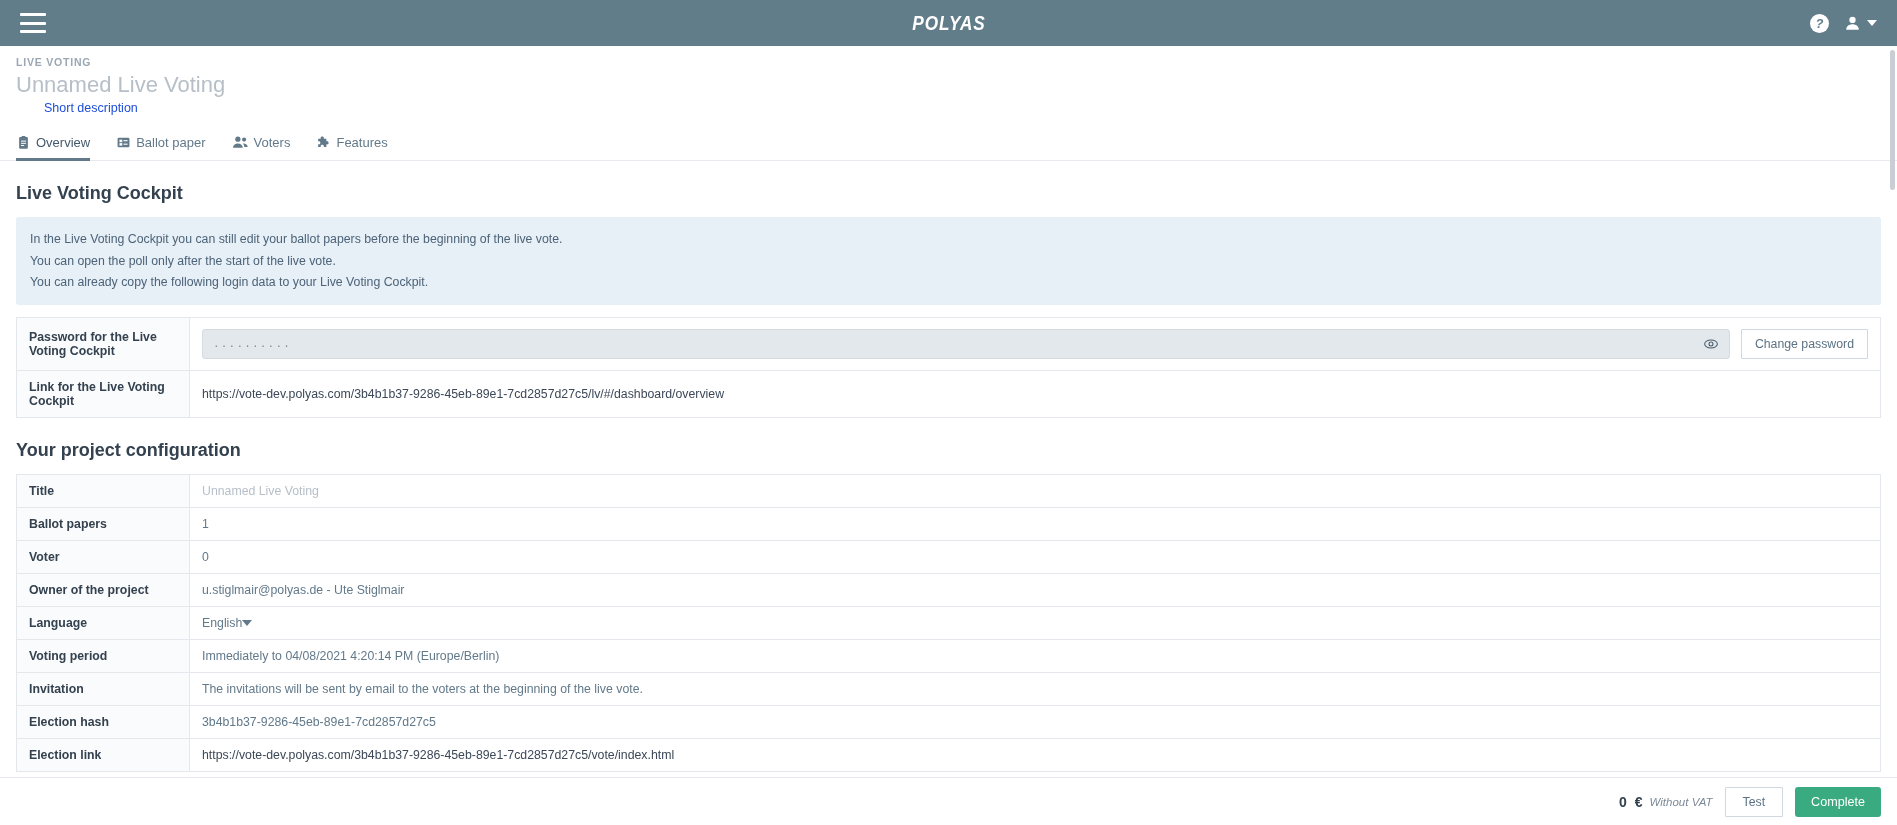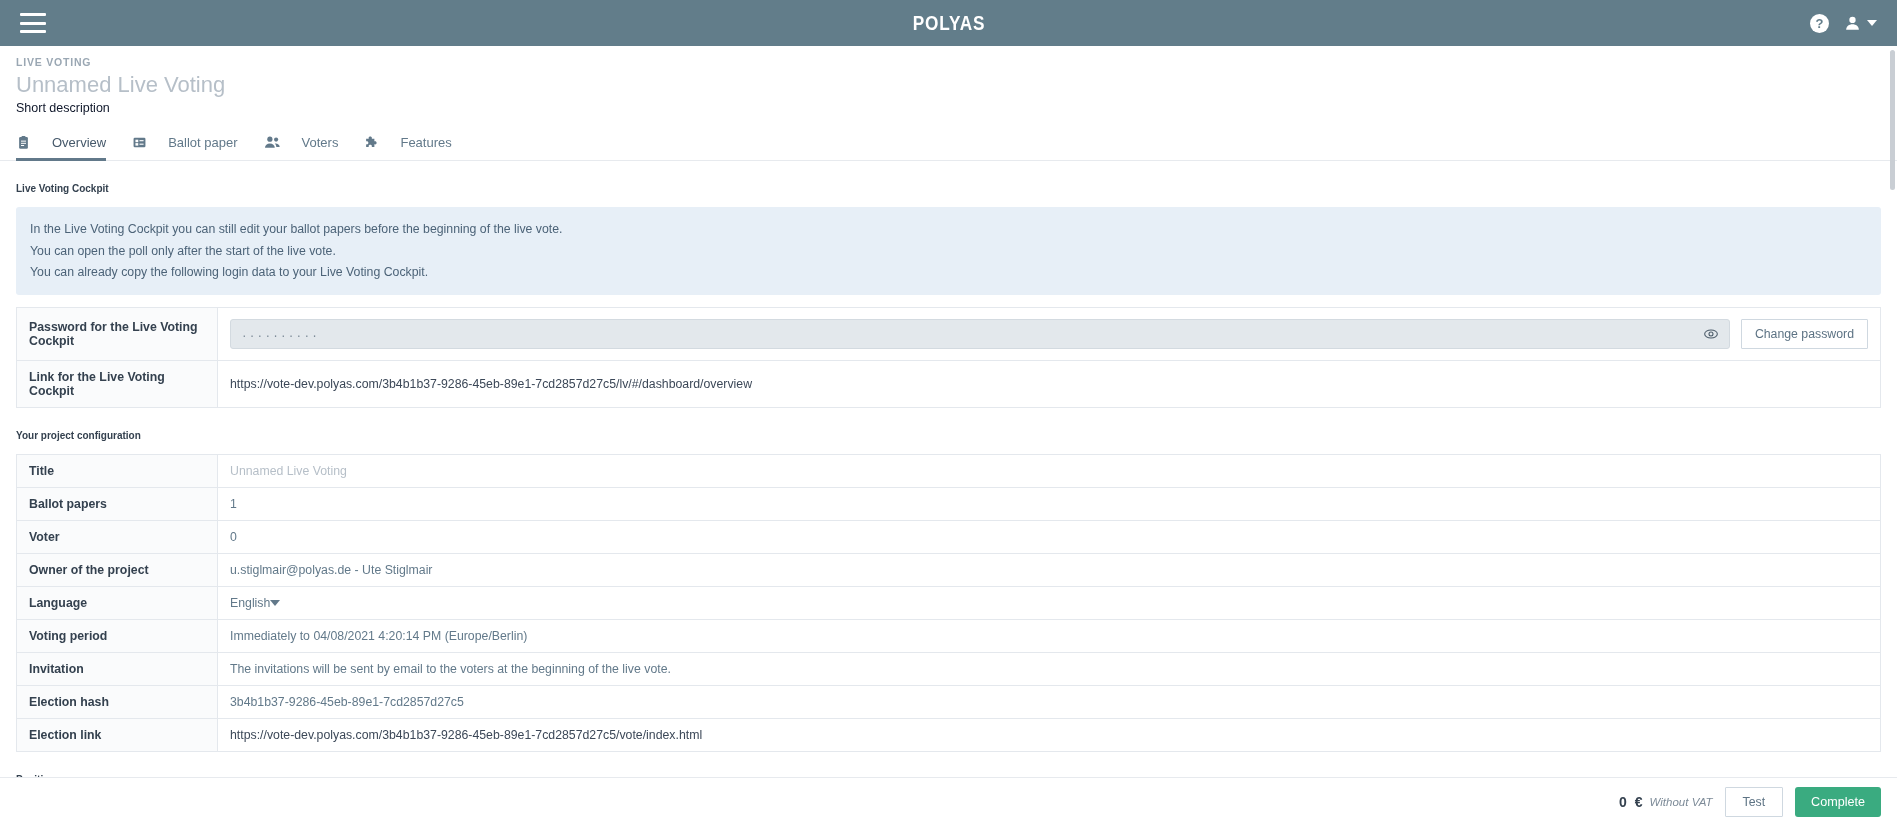"POLYAS" .topbar { font-style: none -> italic }
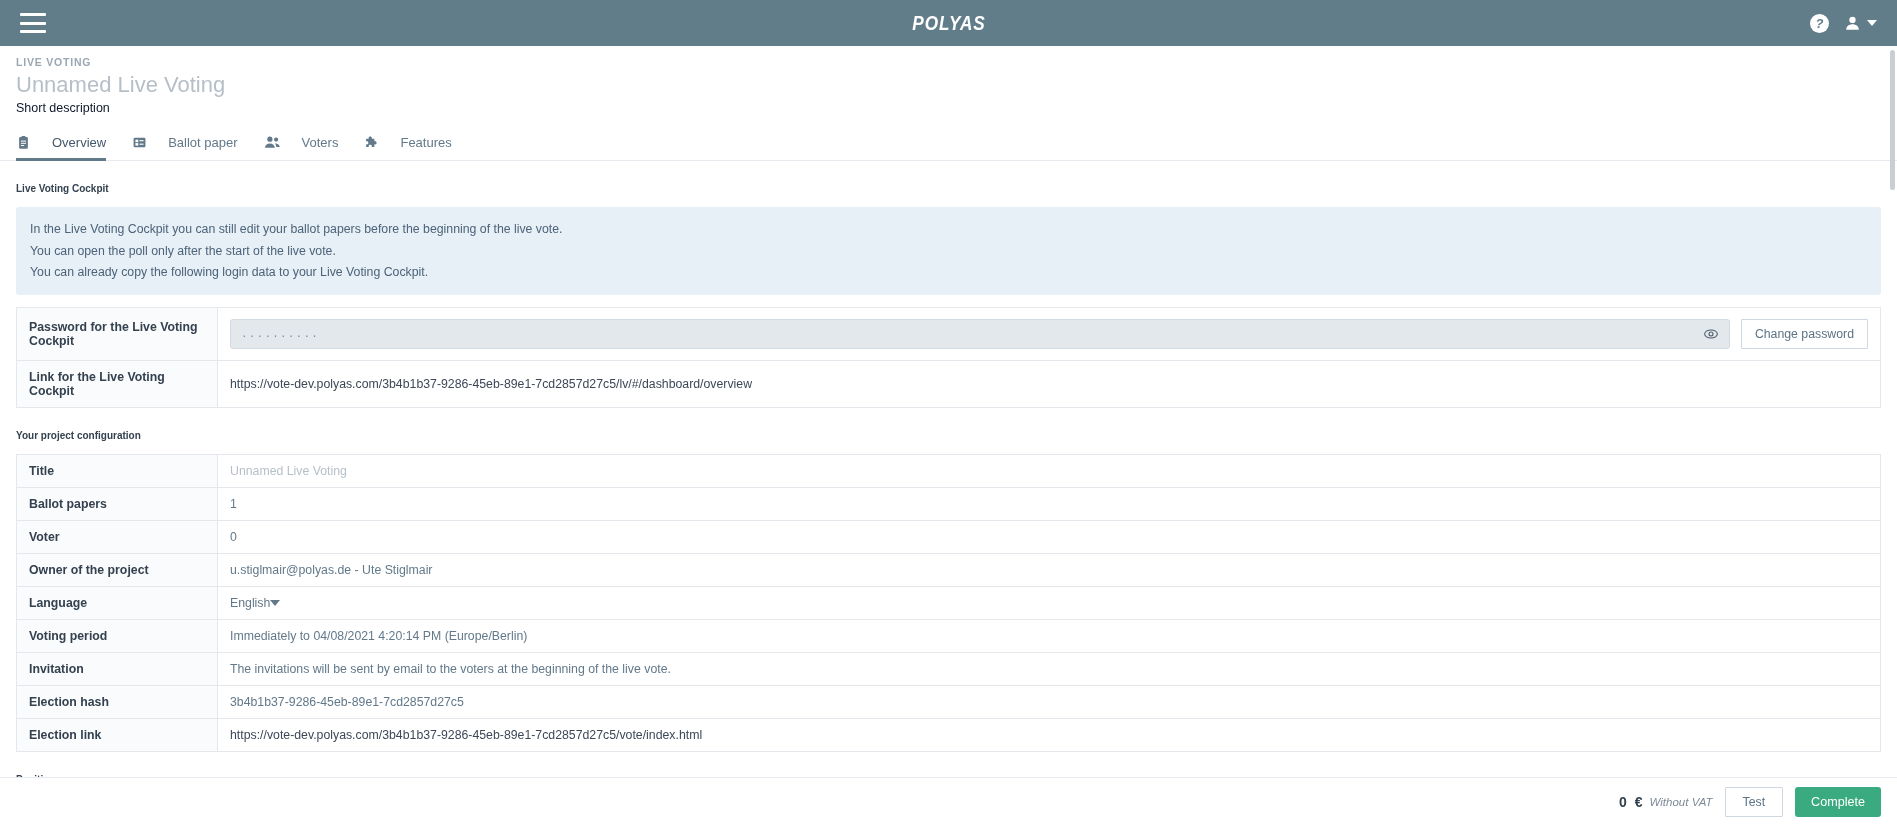"Short description" .page-sub { color: #0f172a -> #1d4ed8; margin-left: none -> 28px }
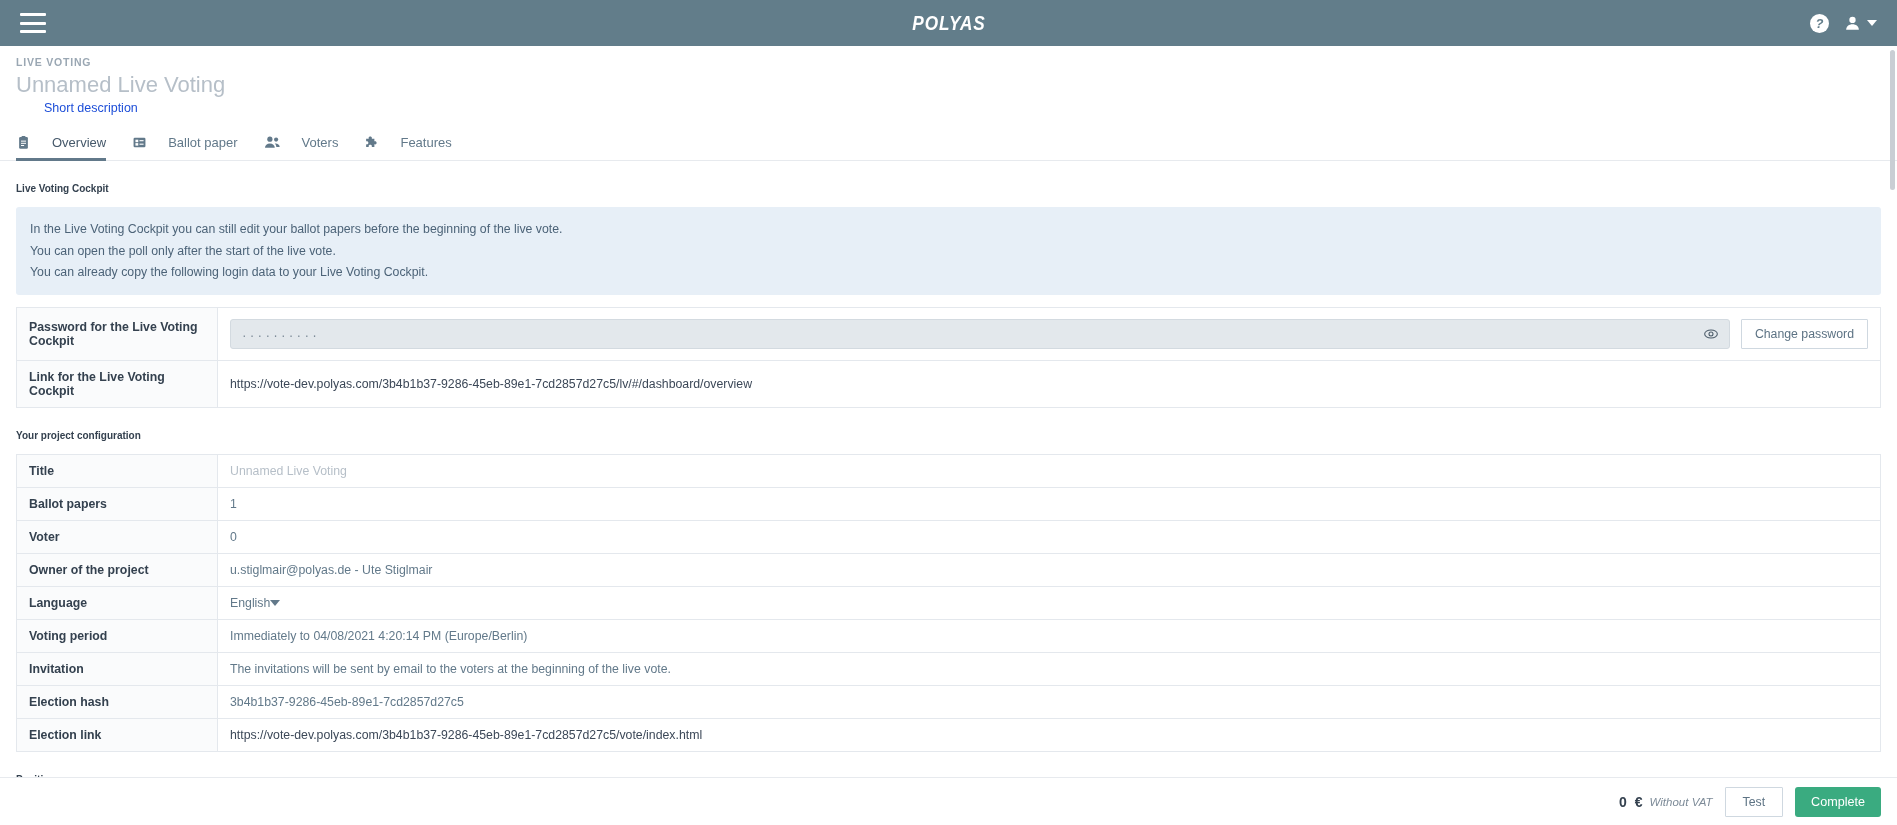"Overview" .tab { gap: 21px -> 5px }
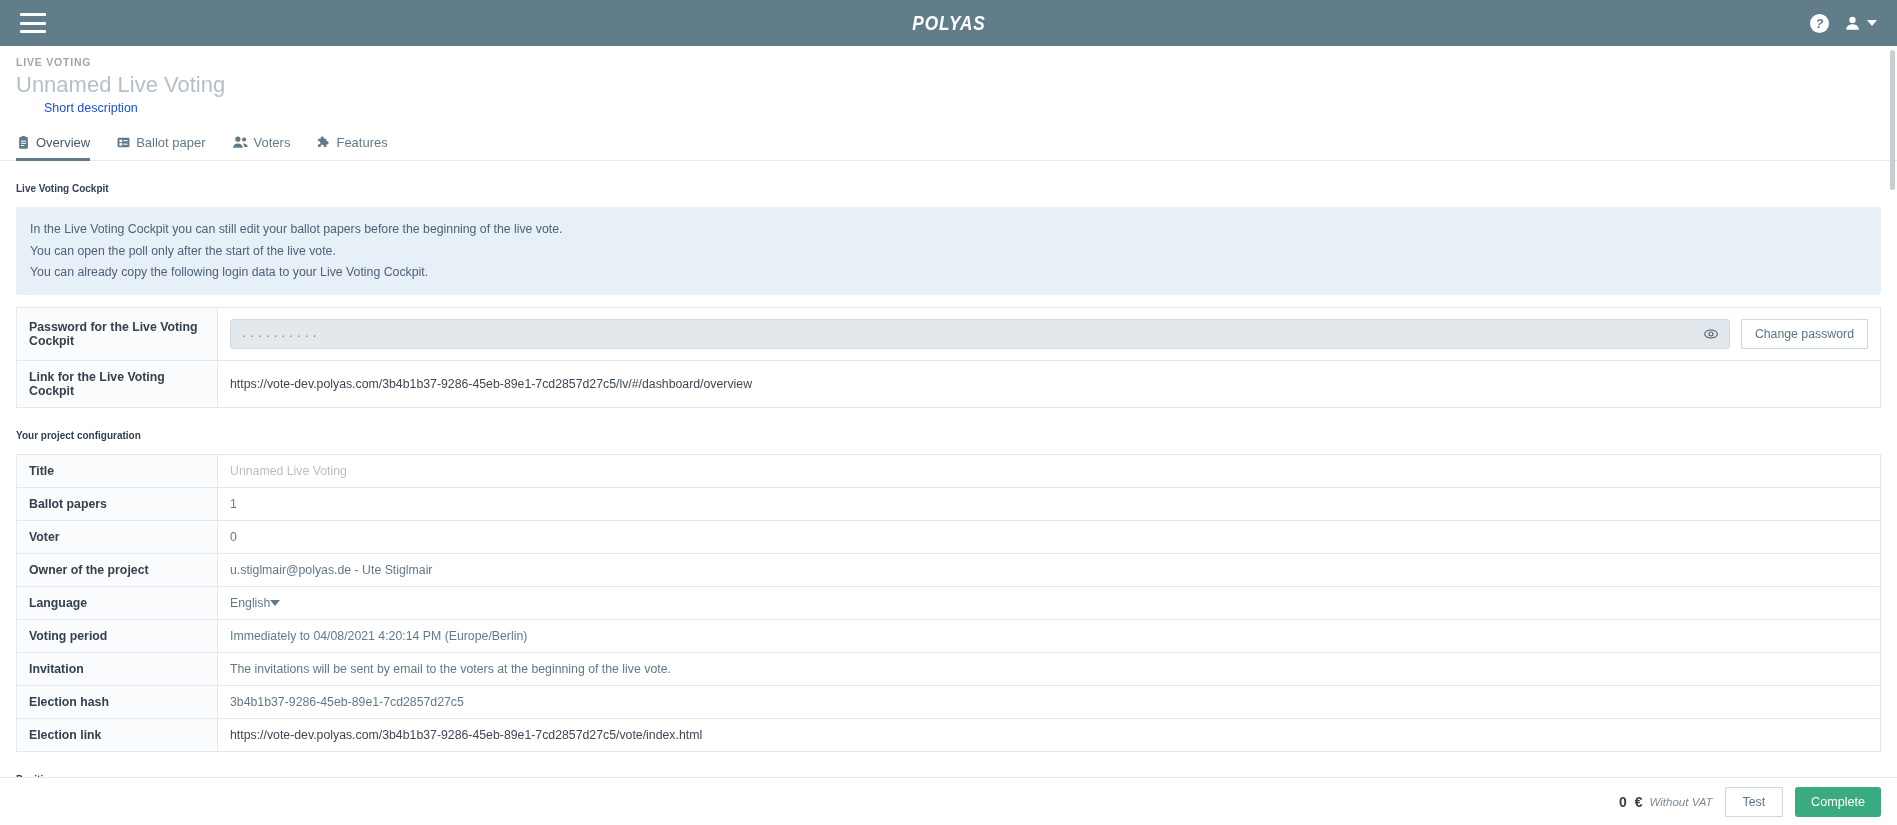"Live Voting Cockpit" .section-title { font-size: 10px -> 18px }
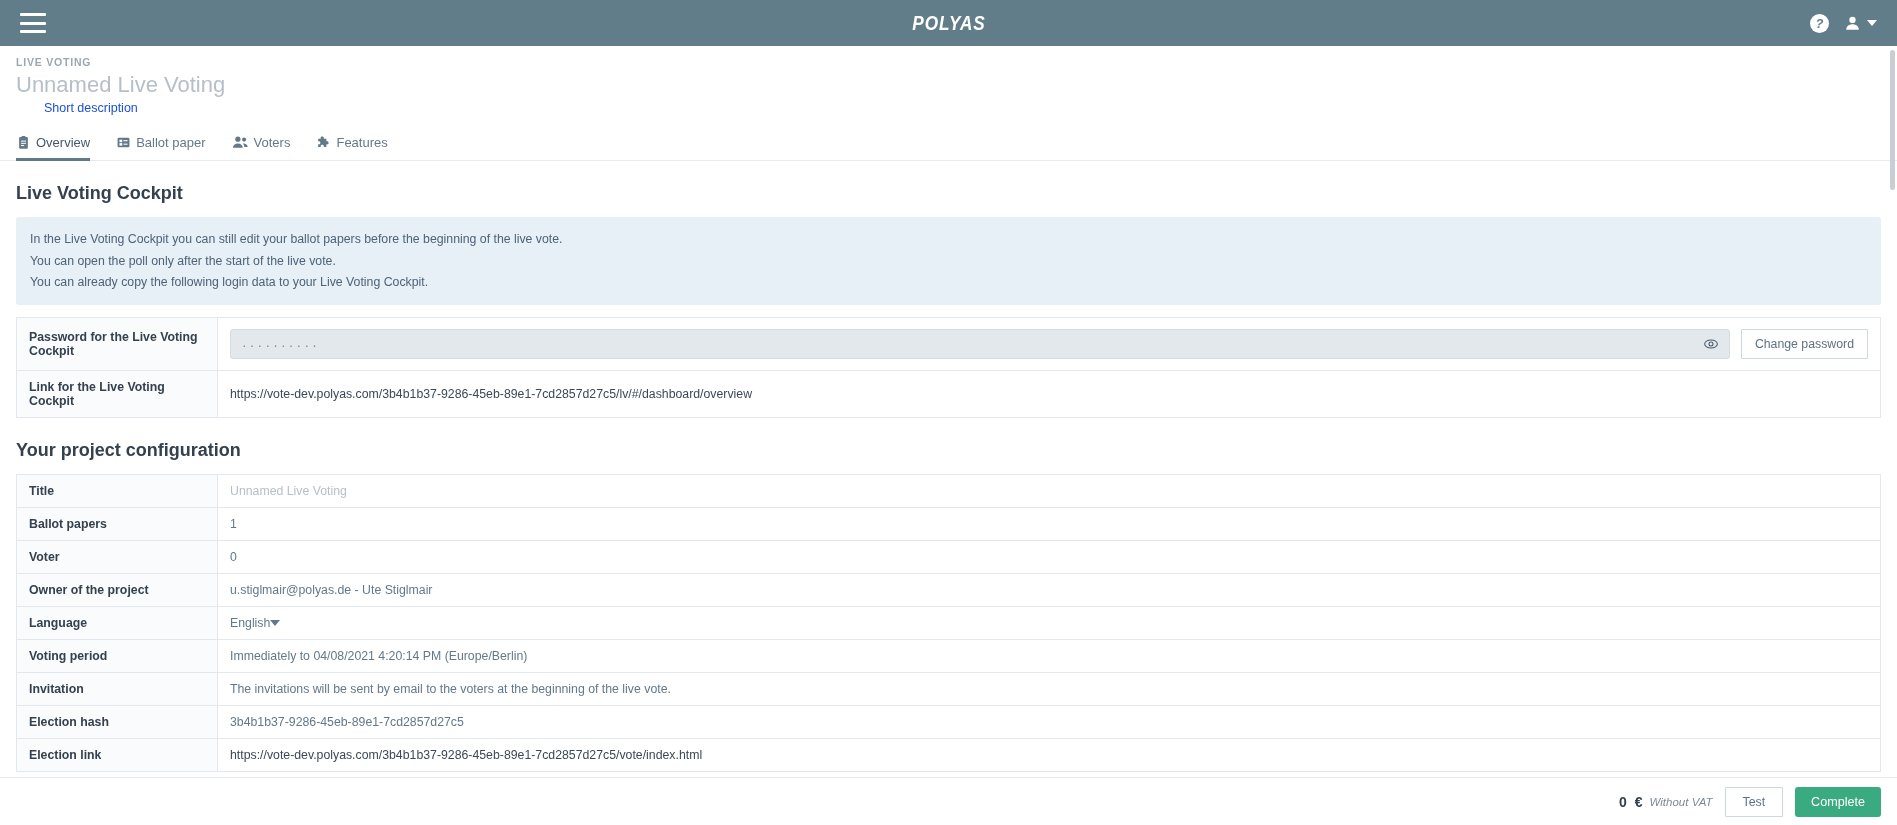"Password for the Live Voting" .kv th { width: 201px -> 173px }
